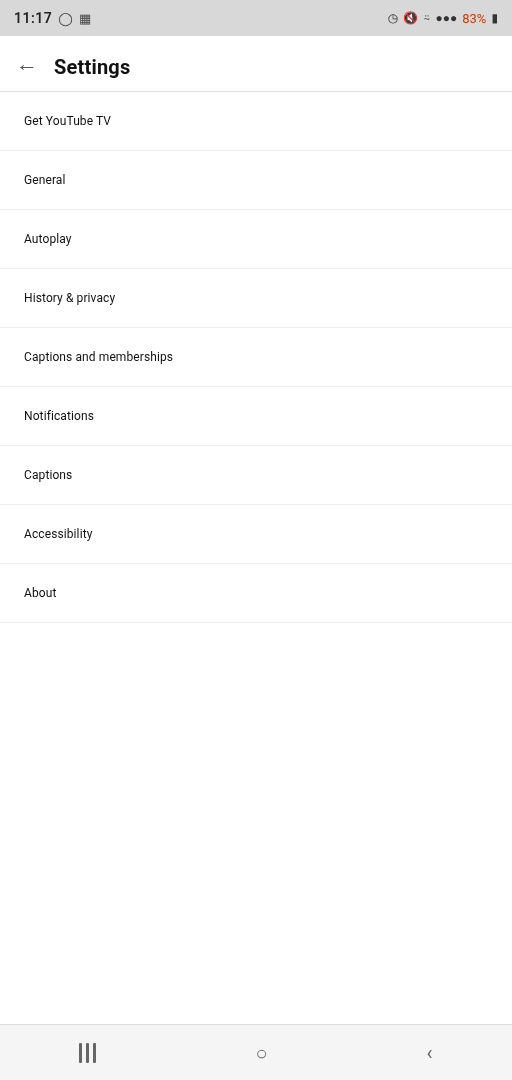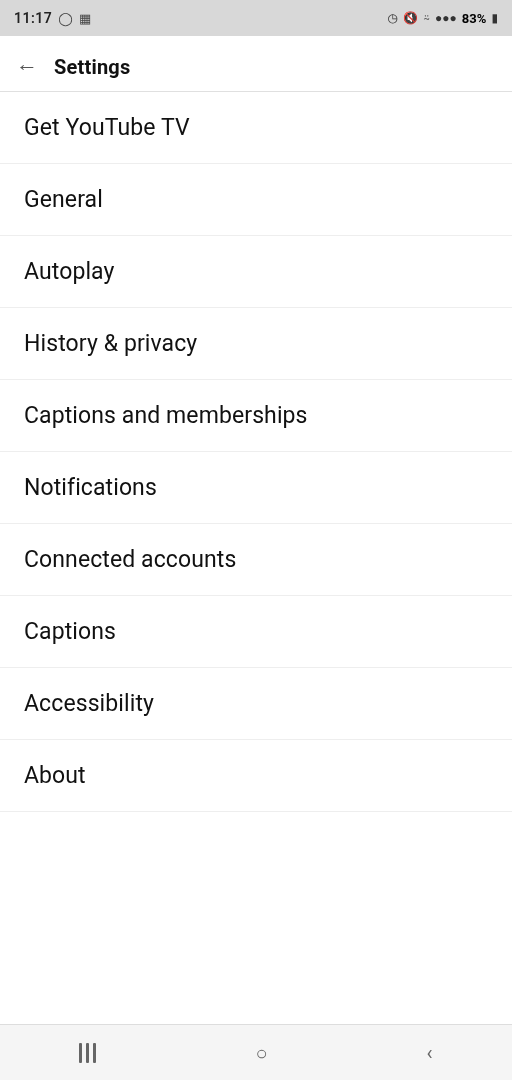"83%" .battery-text { color: #000000 -> #c2410c; font-weight: 700 -> 400 }
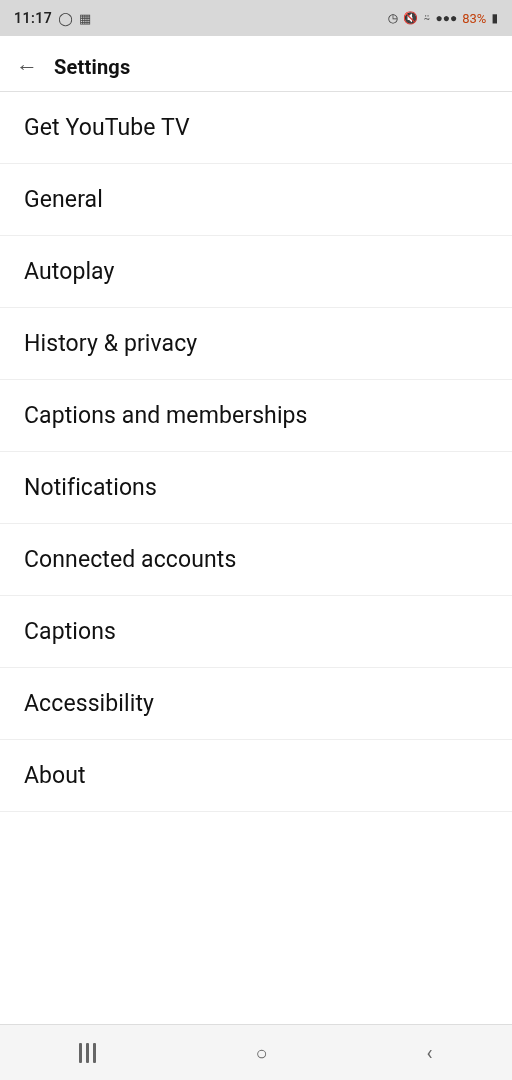"Get YouTube TV" .settings-item-label { font-size: 23px -> 12px }
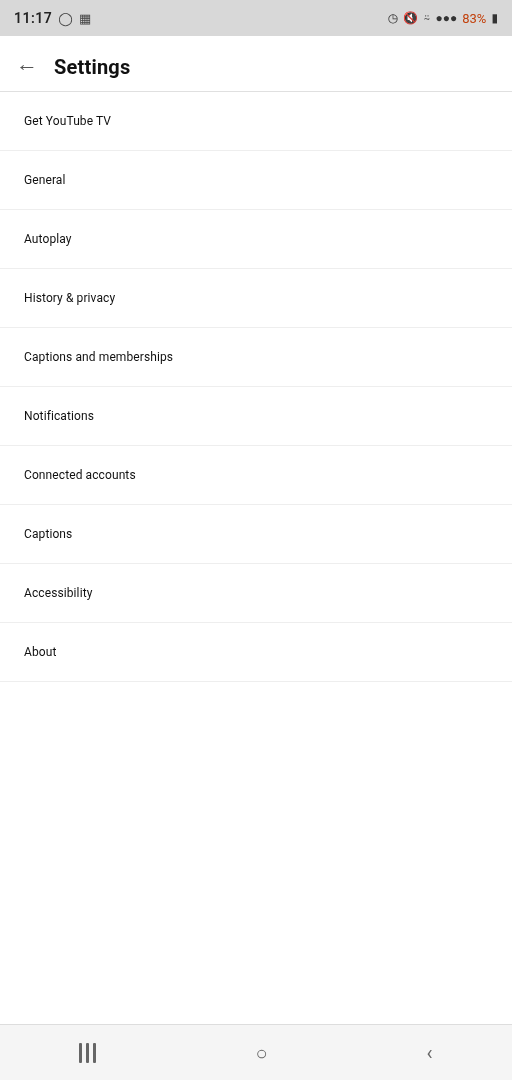"Connected accounts" div.settings-item { html: <div> <span>Connected accounts</span> </div> -> none }
